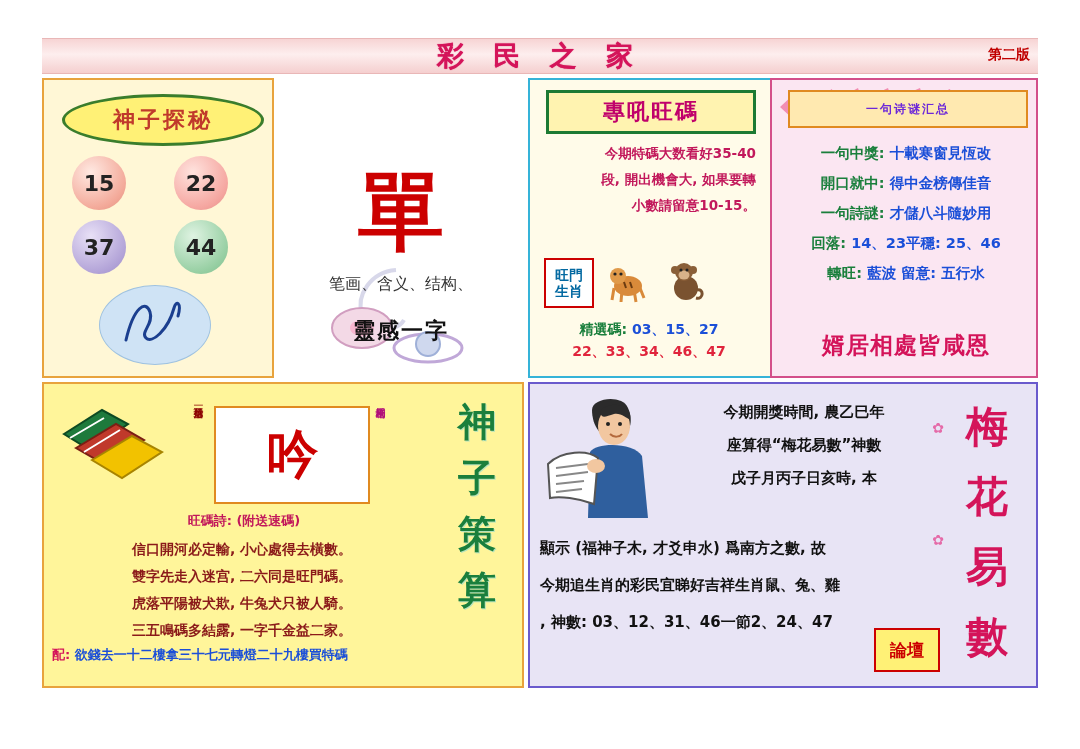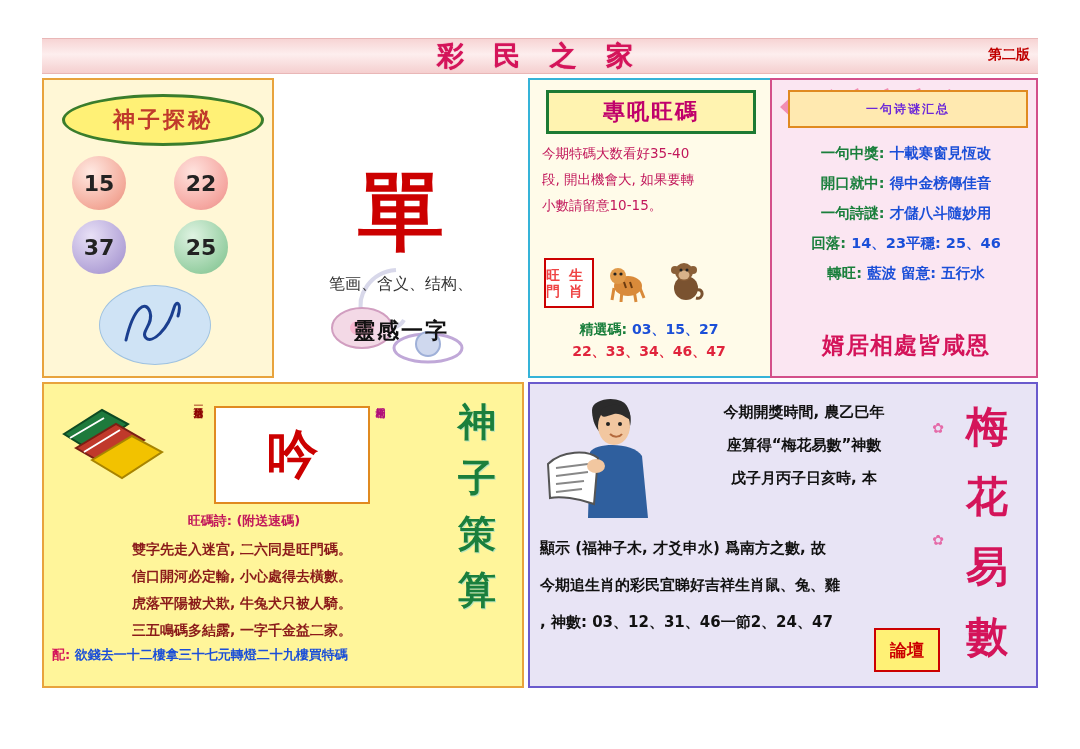"今期特碼大数看好35-40" .p3-text { font-weight: normal -> bold; text-align: left -> right }
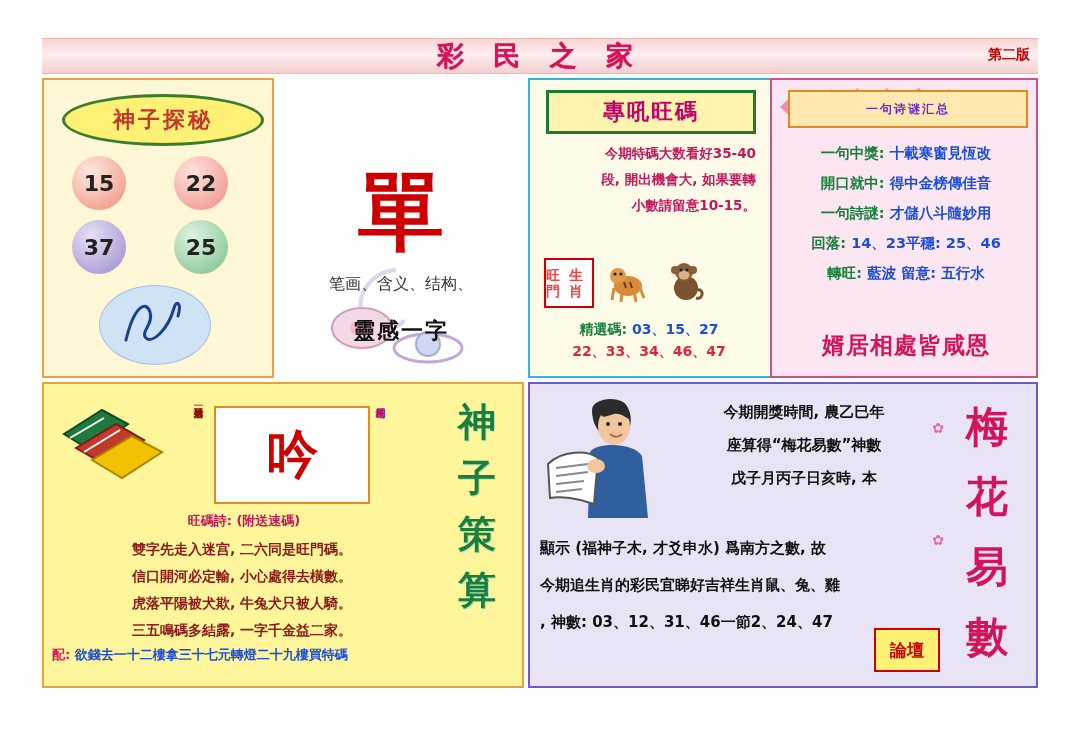"25" div.ball { text: 25 -> 44 }
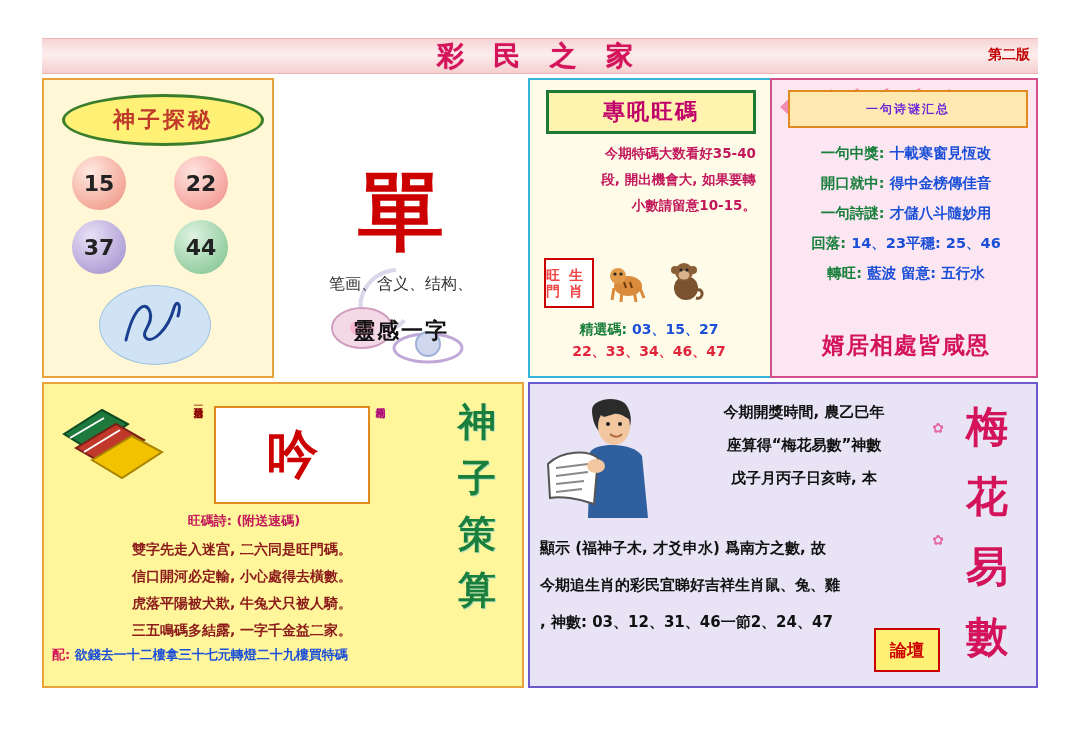"旺門" .p3-box { color: #ef4444 -> #0369a1; flex-direction: row -> column }
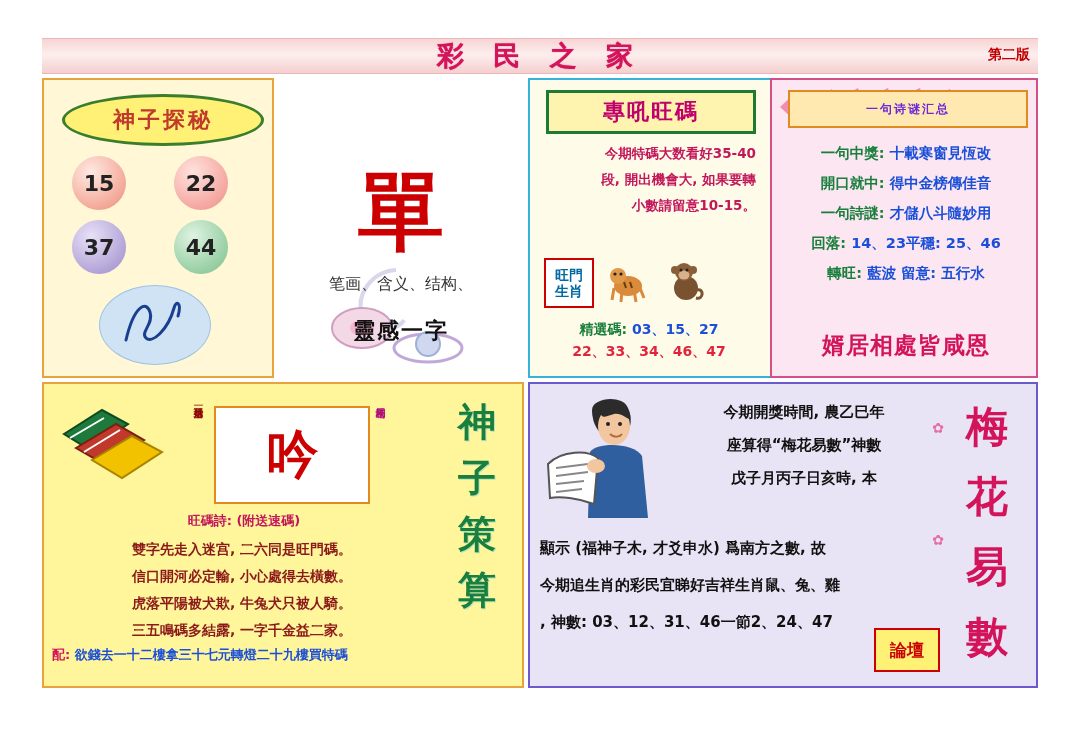"雙字先走入迷宫, 二六同是旺門碼。" div { order: before "信口開河必定輸, 小心處得去橫數。" -> after "信口開河必定輸, 小心處得去橫數。" }
